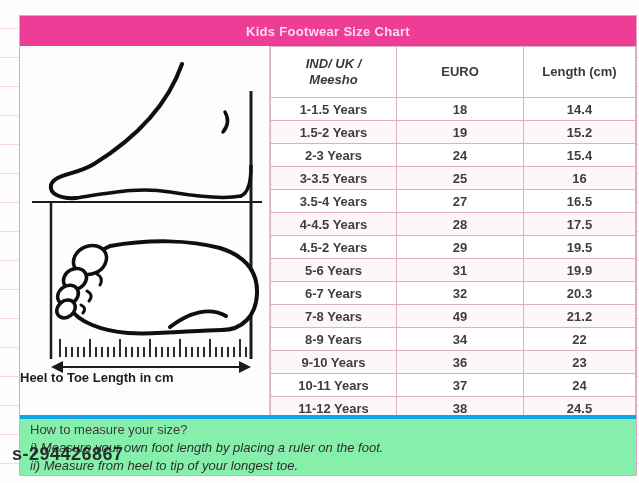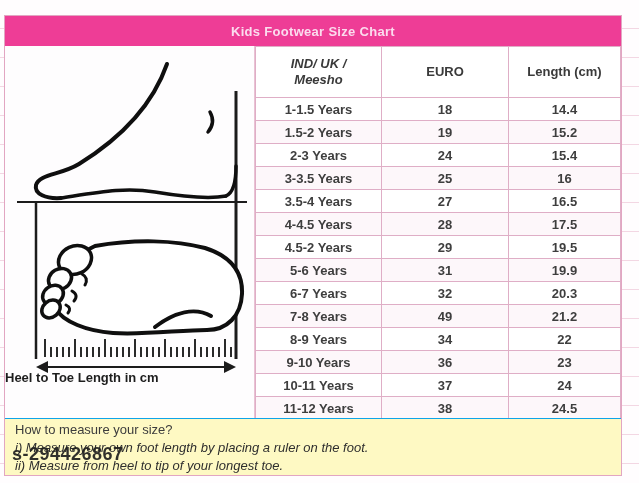"Kids Footwear Size Chart" .panel { left: 4px -> 19px }
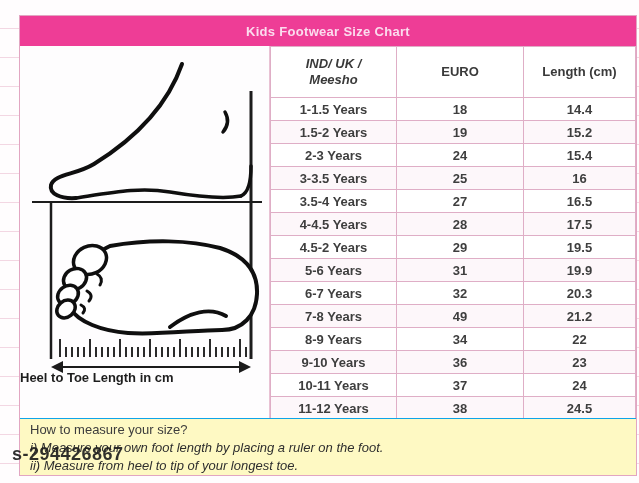"How to measure your size?" .howto { background: #fef9c3 -> #86efac; border-top: 1px solid #0ea5e9 -> 4px solid #0ea5e9 }
